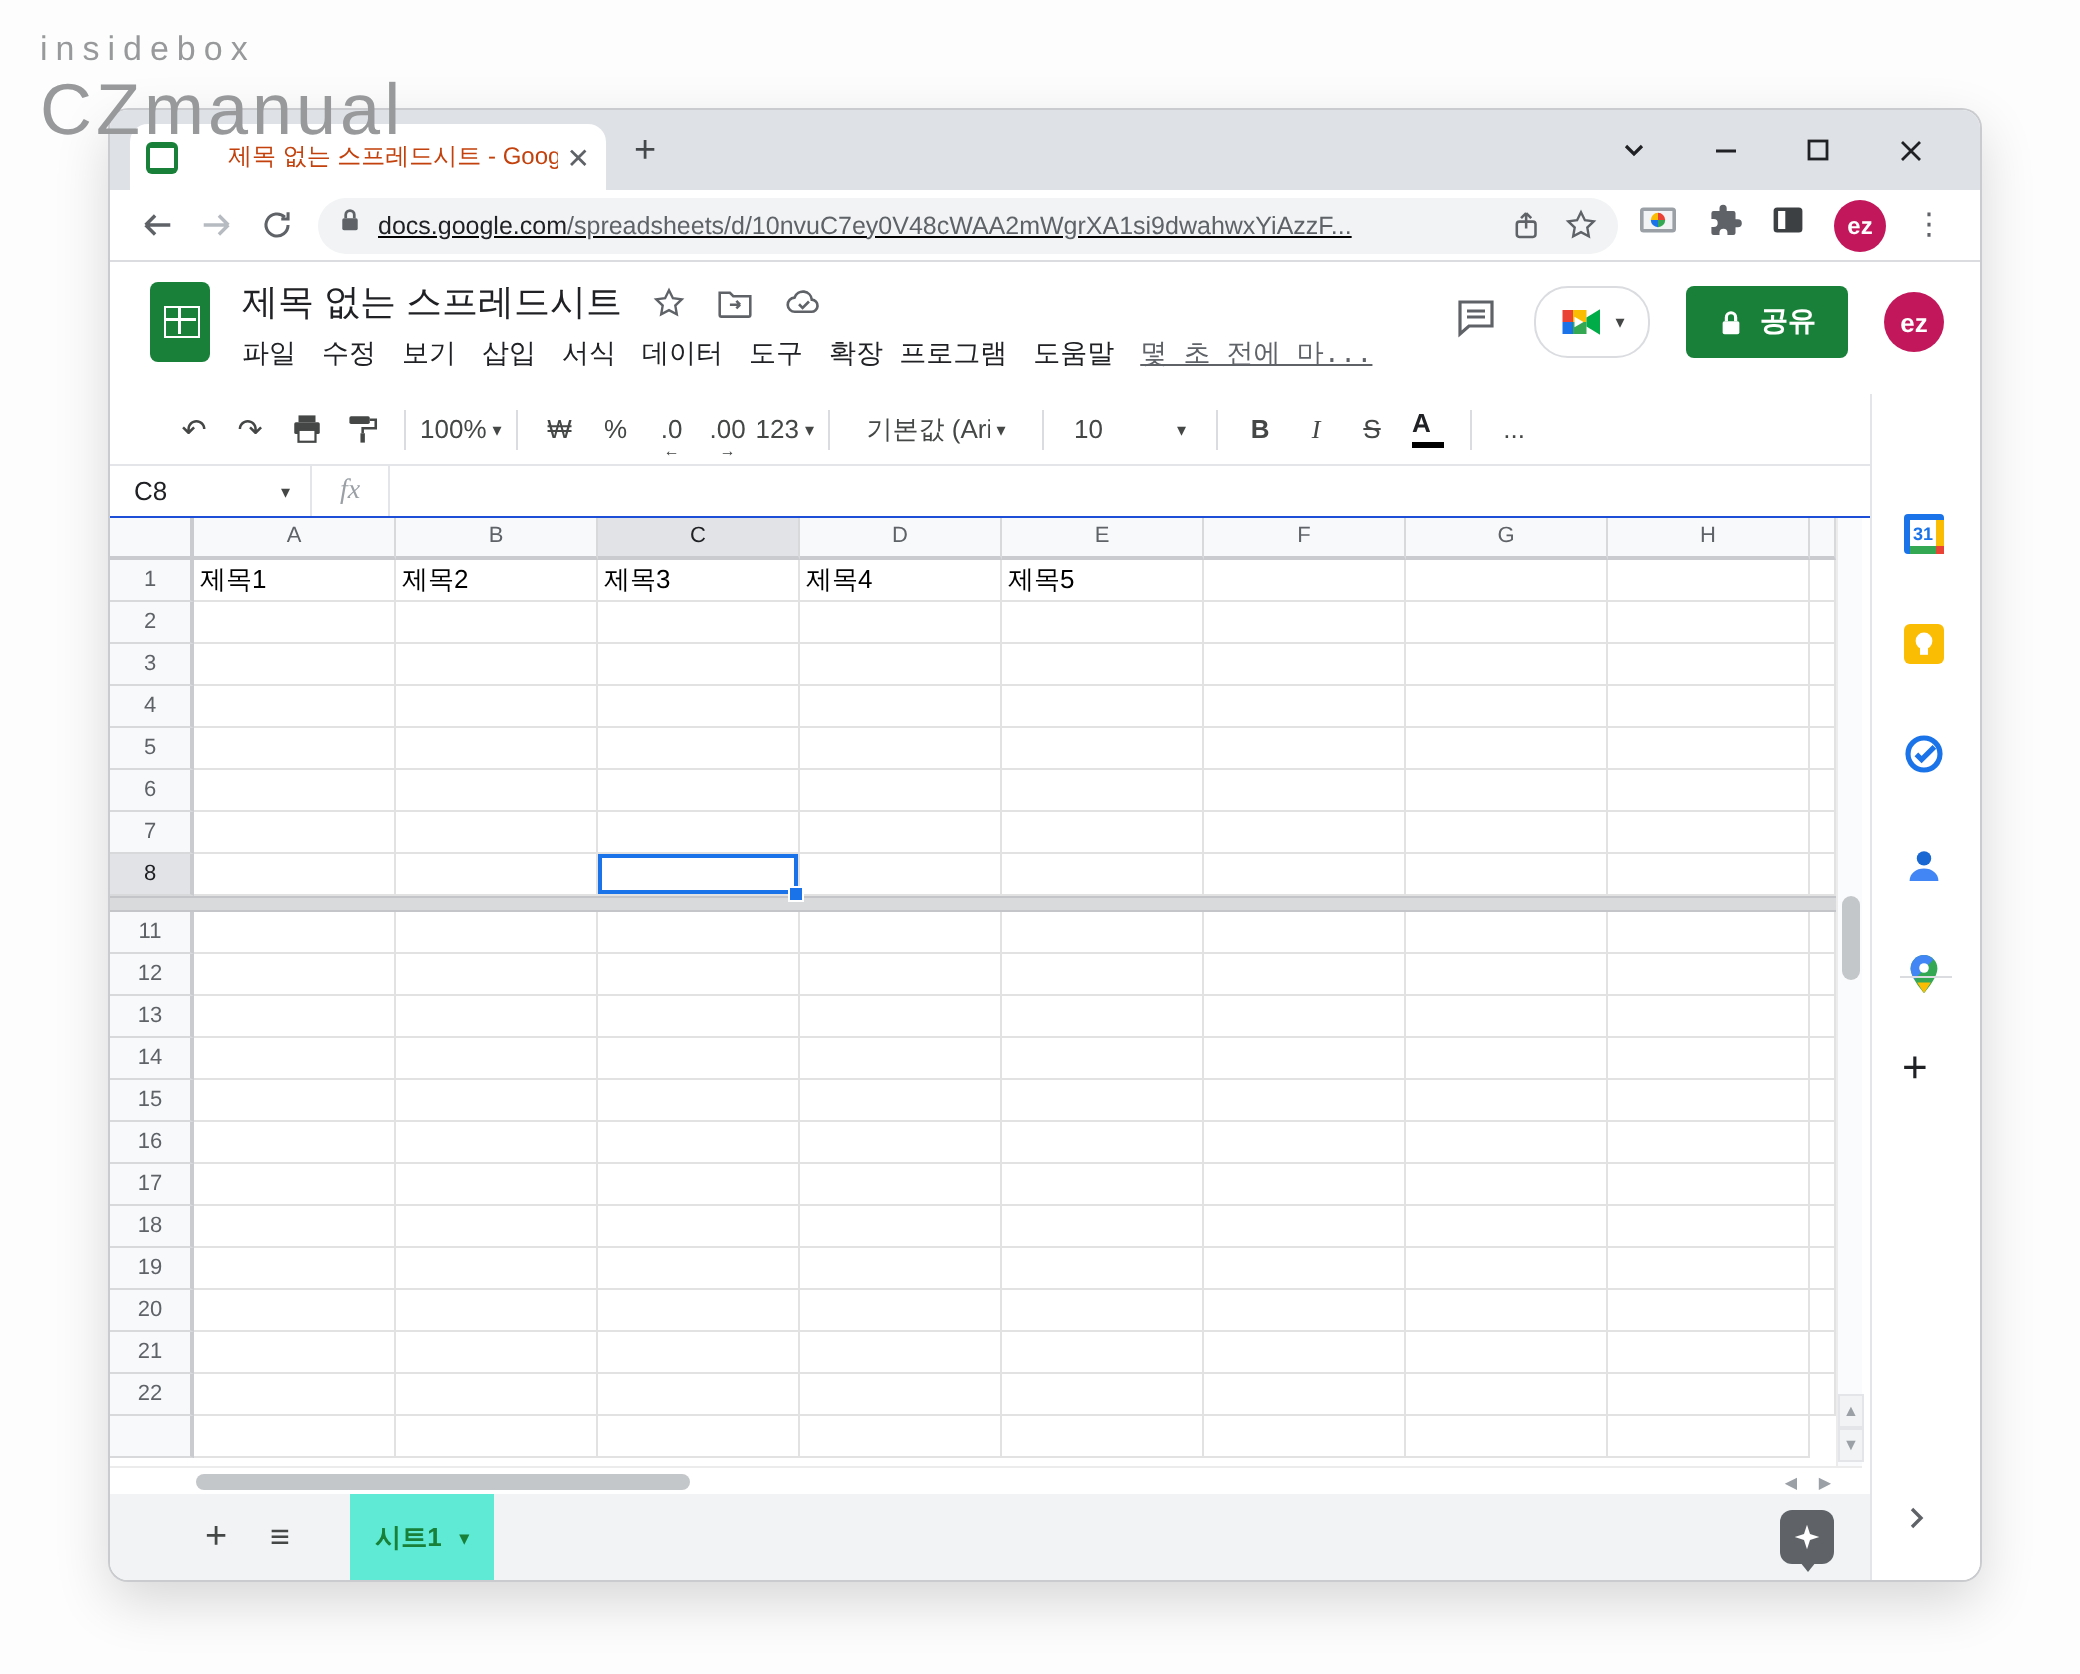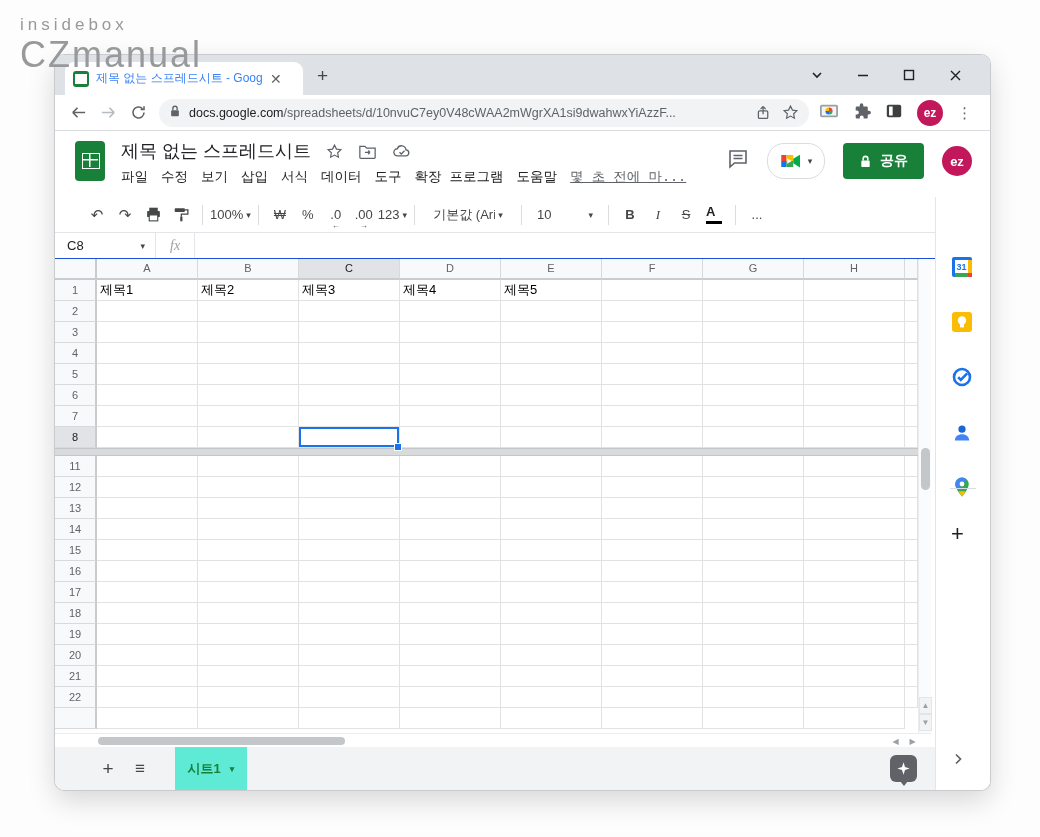"제목 없는 스프레드시트 - Goog" .tab-title { color: #3b82f6 -> #c2410c; margin-left: 7px -> 25px }
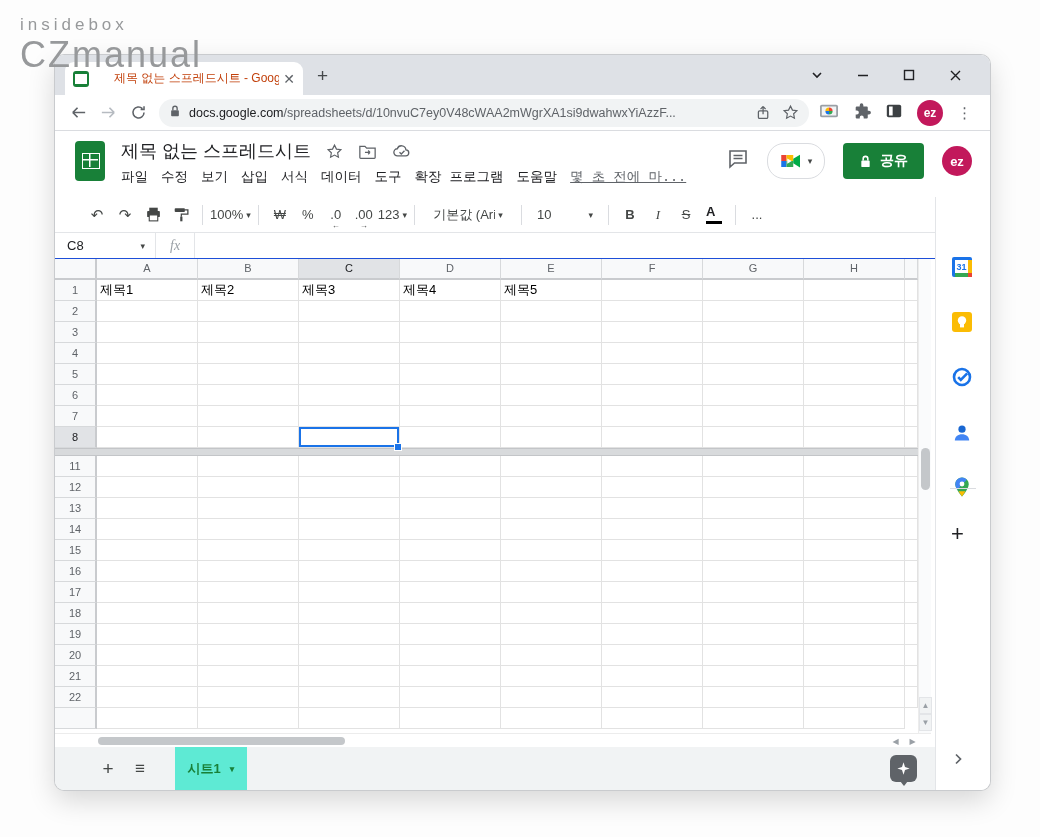"docs.google.com/spreadsheets/d/10nvuC7ey" .url { text-decoration: none -> underline }
